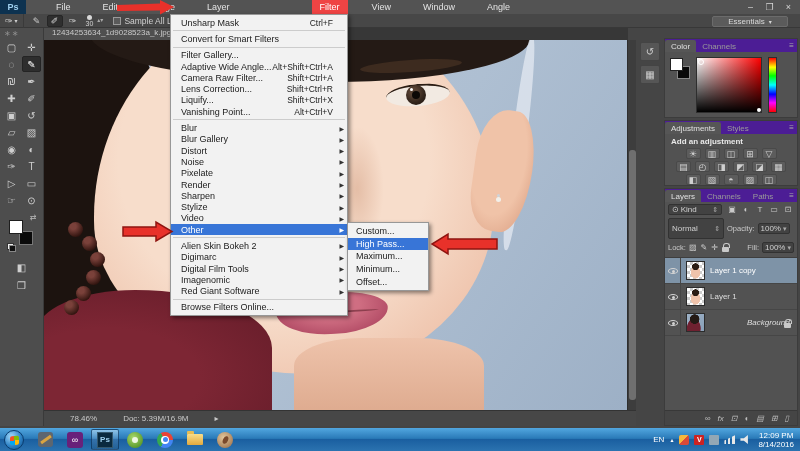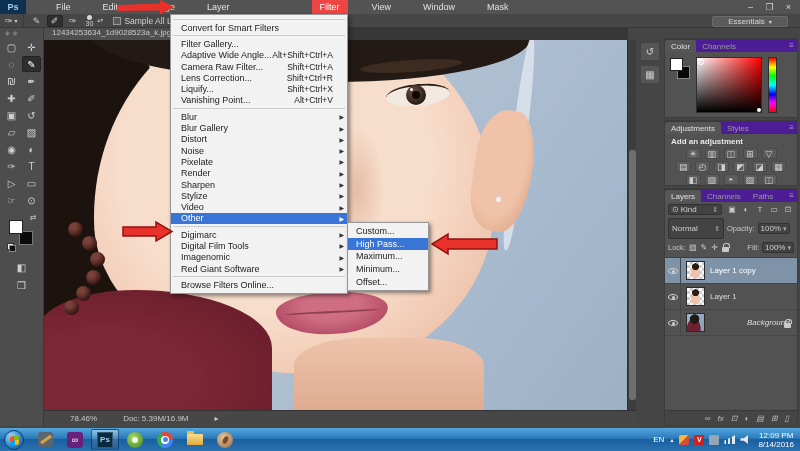"Mask" div.menu-item { text: Mask -> Angle }
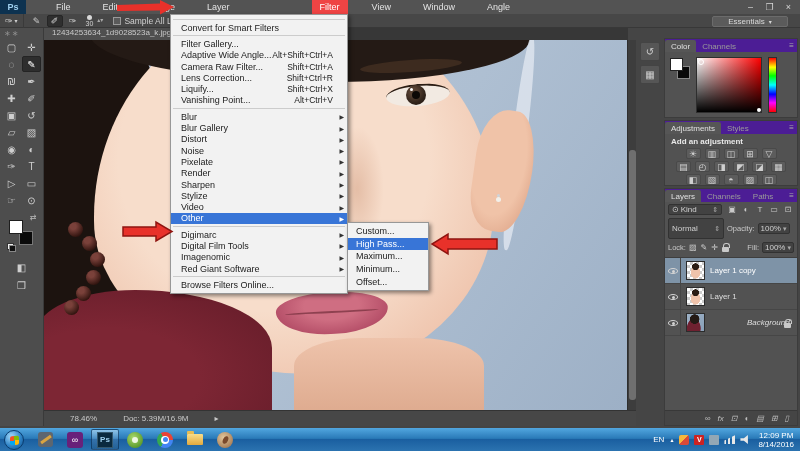"Unsharp Mask" div.dd-row { html: none -> <div> <span>Unsharp Mask</span> <span>Ctrl+F</span> </div> }
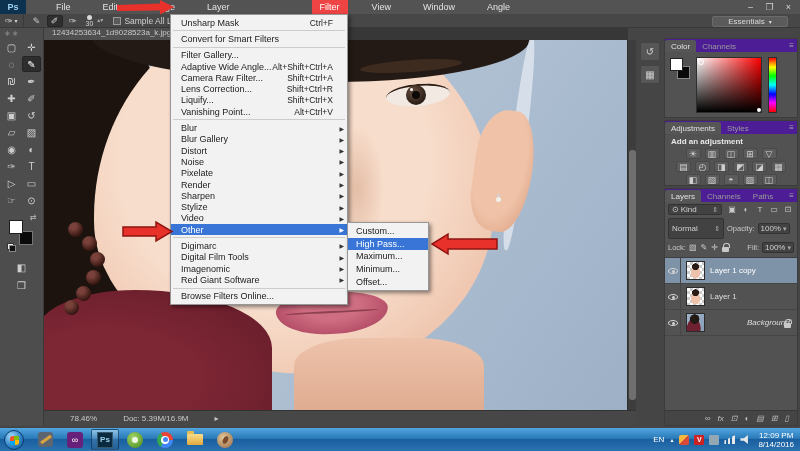"Alien Skin Bokeh 2" div.dd-row { html: none -> <div> <span>Alien Skin Bokeh 2</span> <span>▶</span> </div> }
